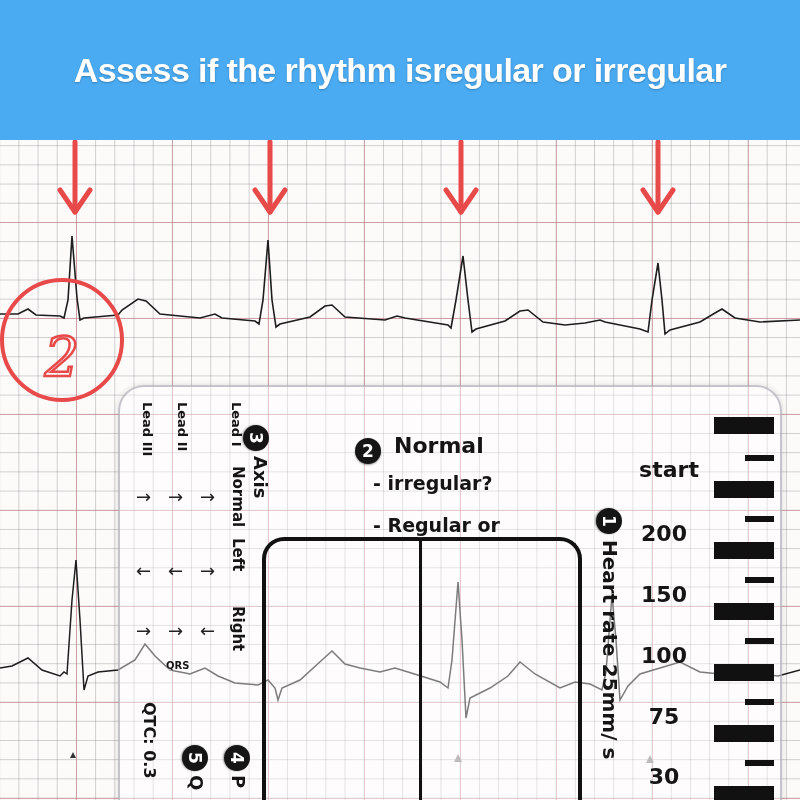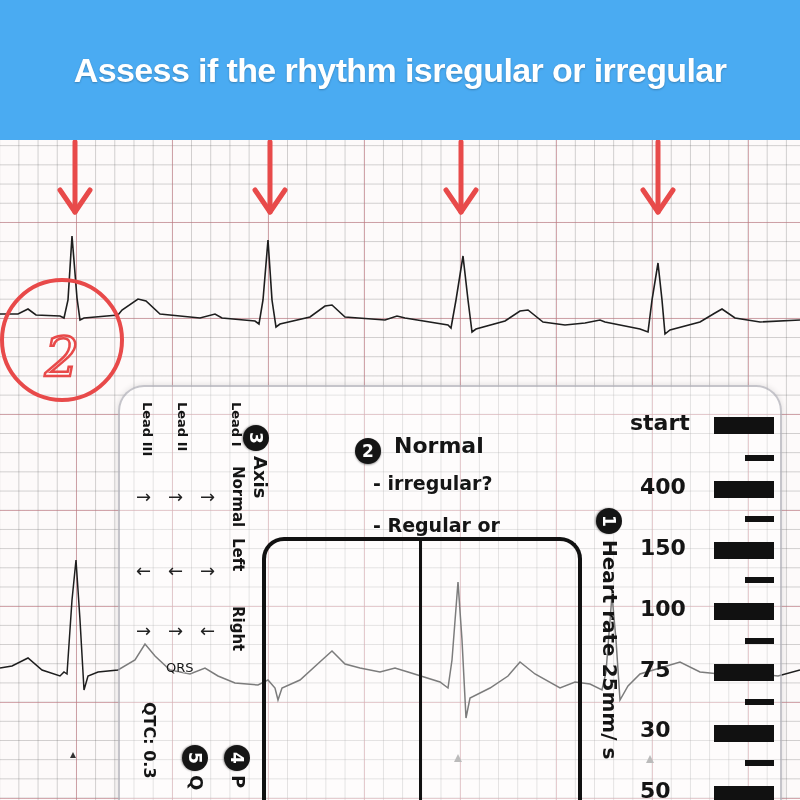"start" .scale-num { margin-top: none -> 47px; text-align: left -> center }
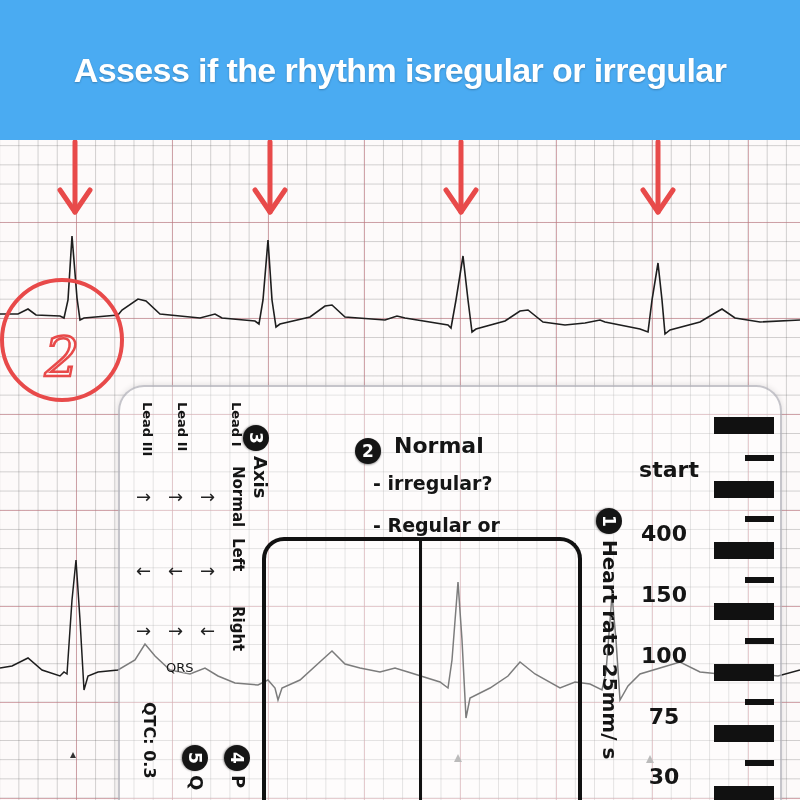"400" div.scale-num { text: 400 -> 200 }
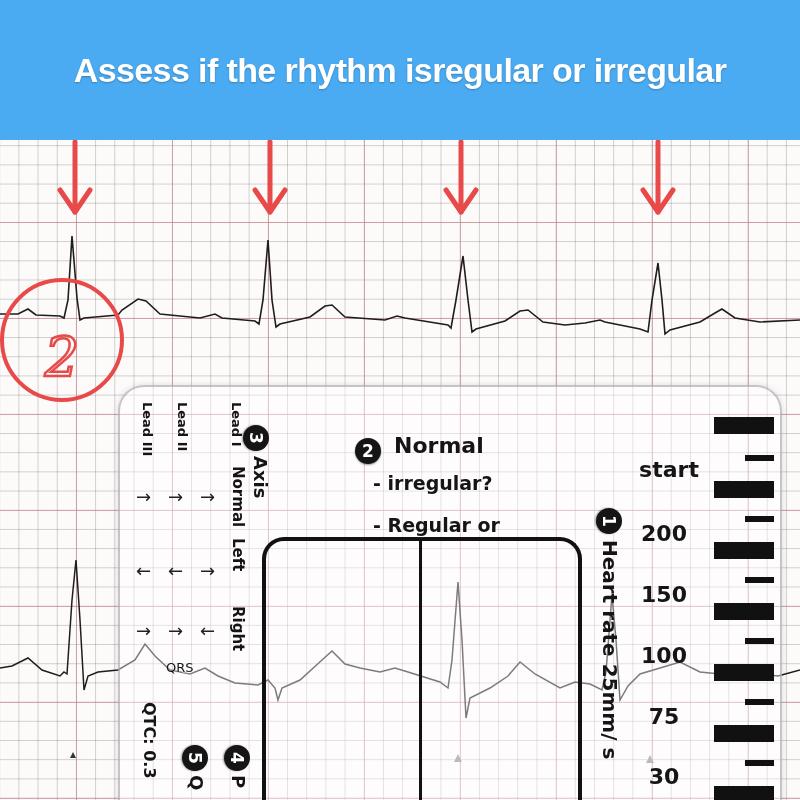"QRS" div.label { font-size: 13px -> 10px; font-weight: 400 -> 700 }
